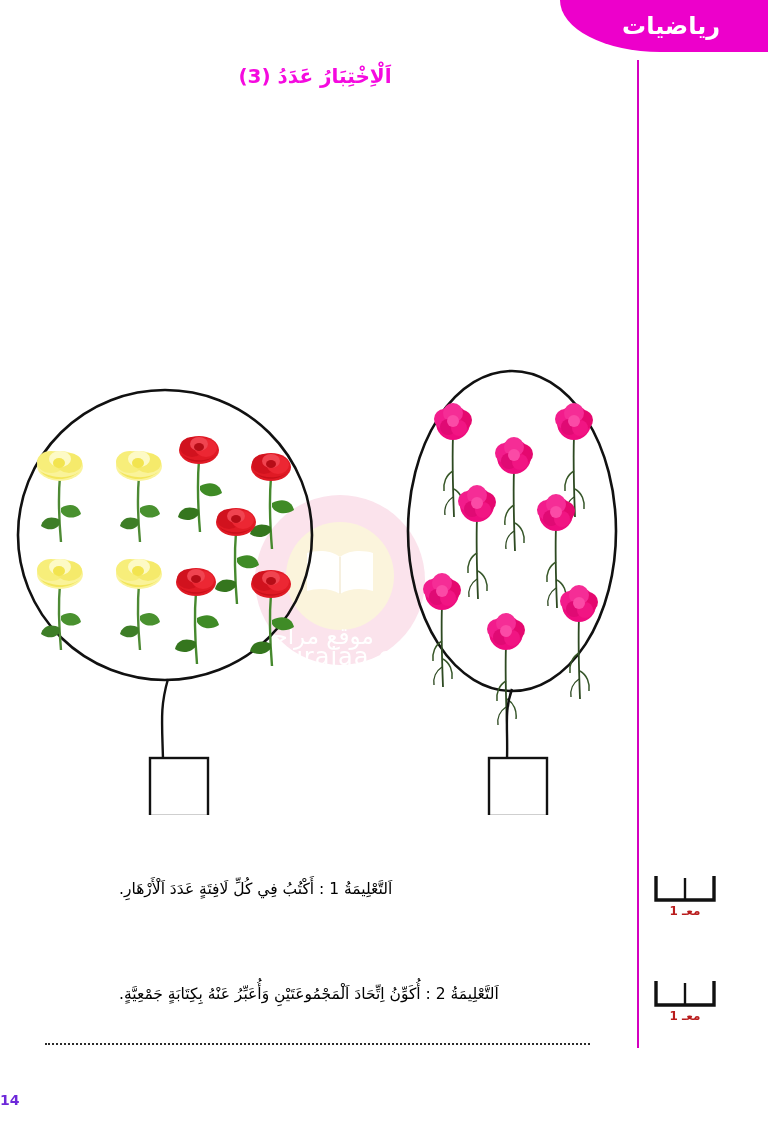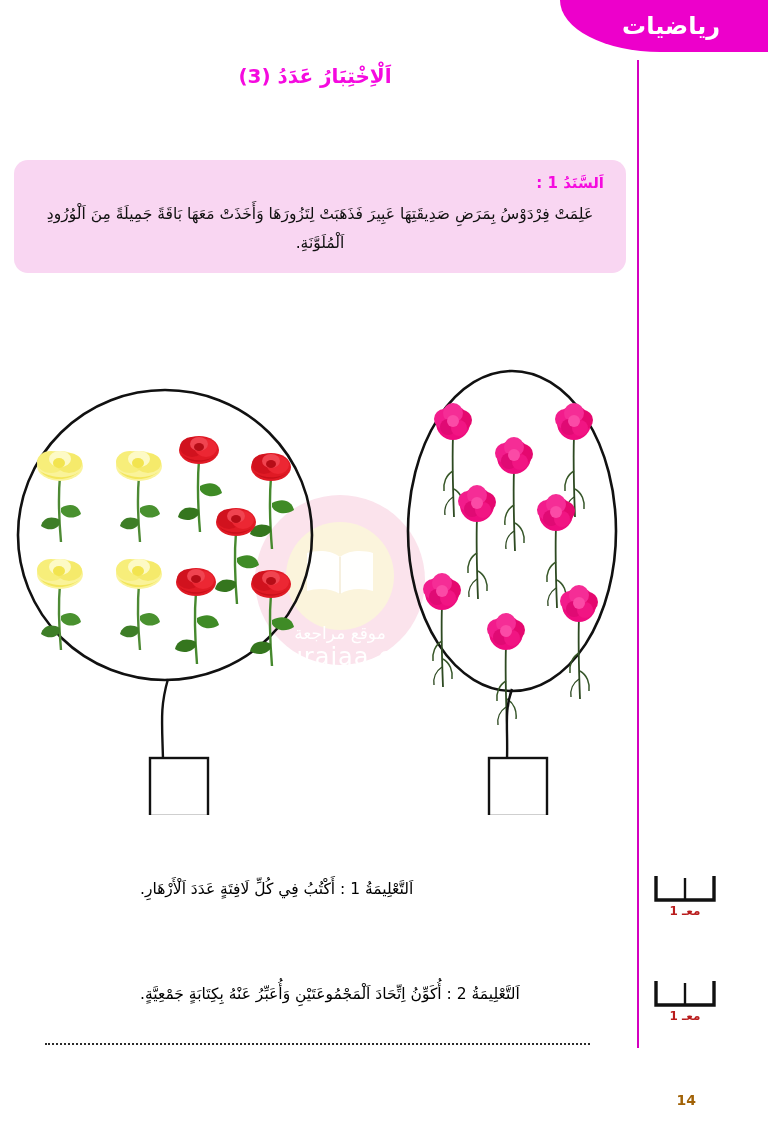"اَلسَّنَدُ 1 :" div.support-box { html: <div> <div>اَلسَّنَدُ 1 :</div> <div>عَلِمَتْ فِرْدَوْسُ بِمَرَضِ صَدِيقَتِهَا عَبِيرَ فَذَهَبَتْ لِتَزُورَهَا وَأَخَذَتْ مَعَهَا بَاقَةً جَمِيلَةً مِنَ اَلْوُرُودِ اَلْمُلَوَّنَةِ.</div> </div> -> none }
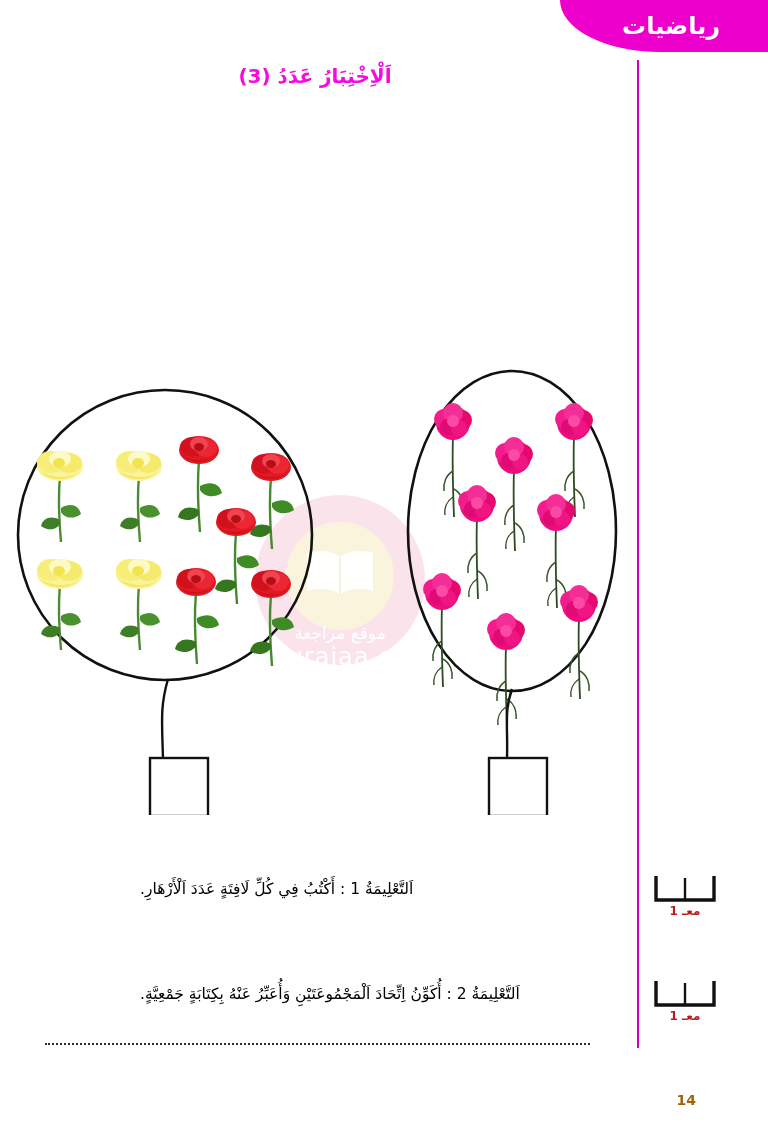"موقع مراجعة" .wm-ar { font-size: 17px -> 23px; text-align: center -> left }
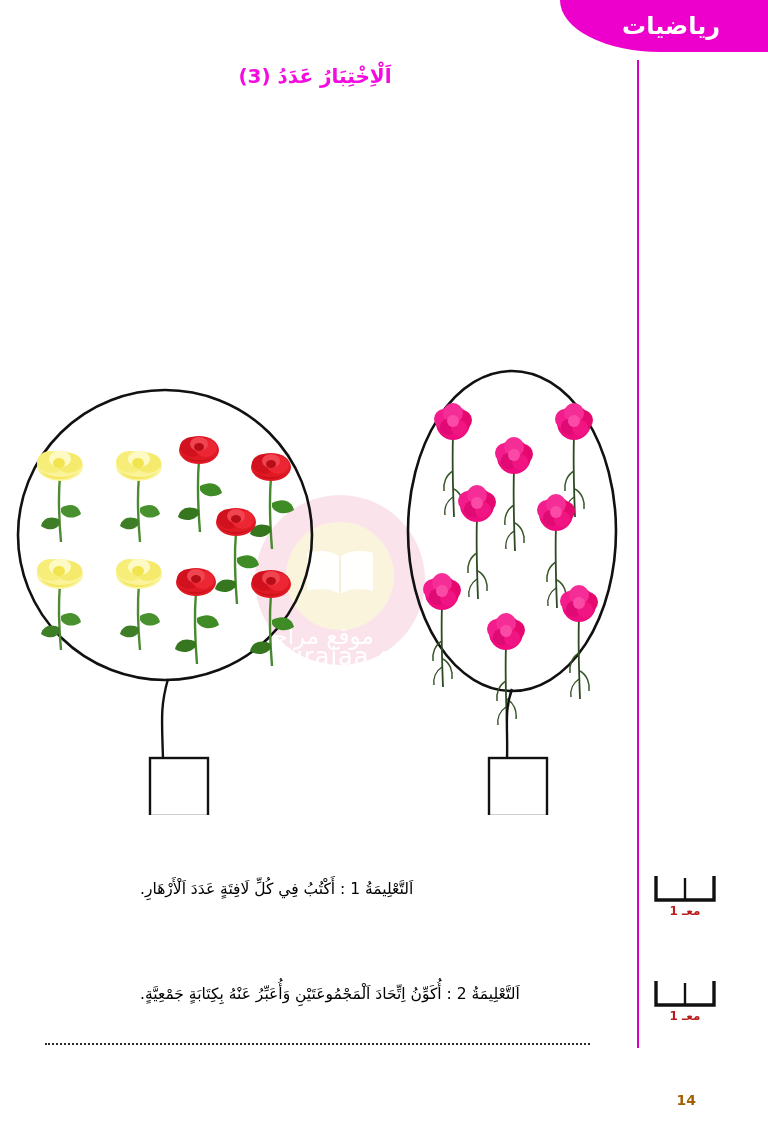"اَلتَّعْلِيمَةُ 1 : أَكْتُبُ فِي" .instr { right: 68px -> 89px }
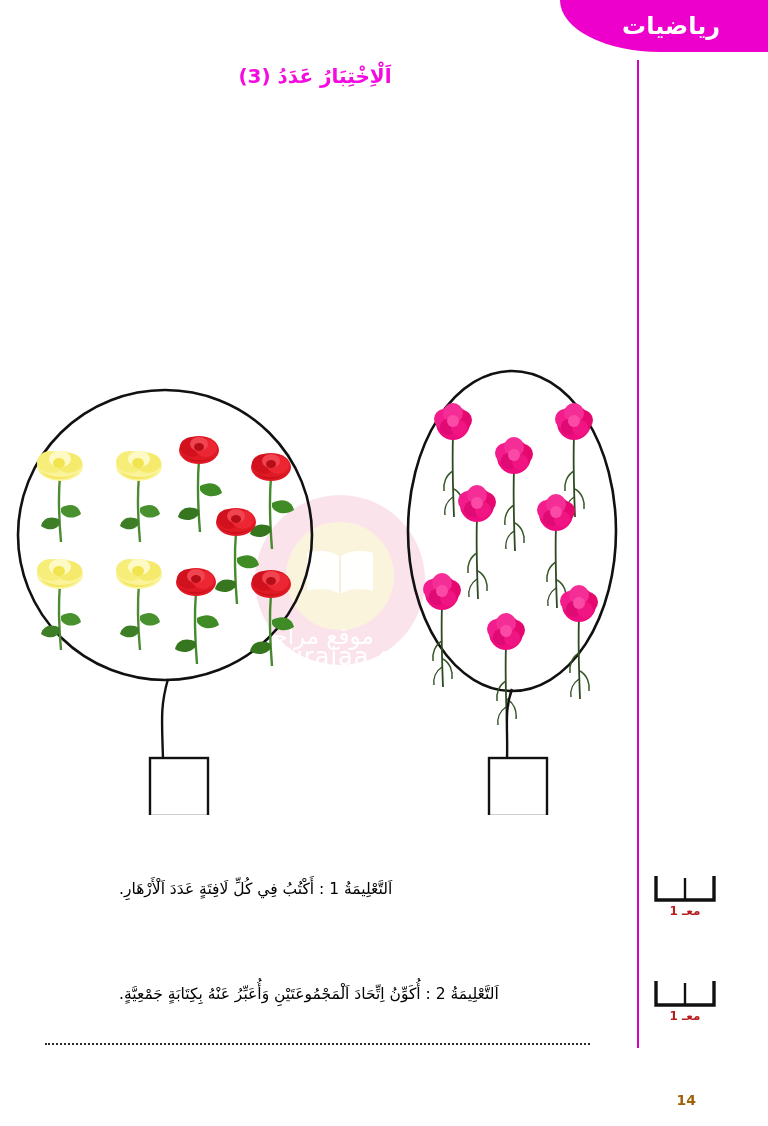"14" .page-number { color: #a16207 -> #6d28d9; text-align: right -> left }
